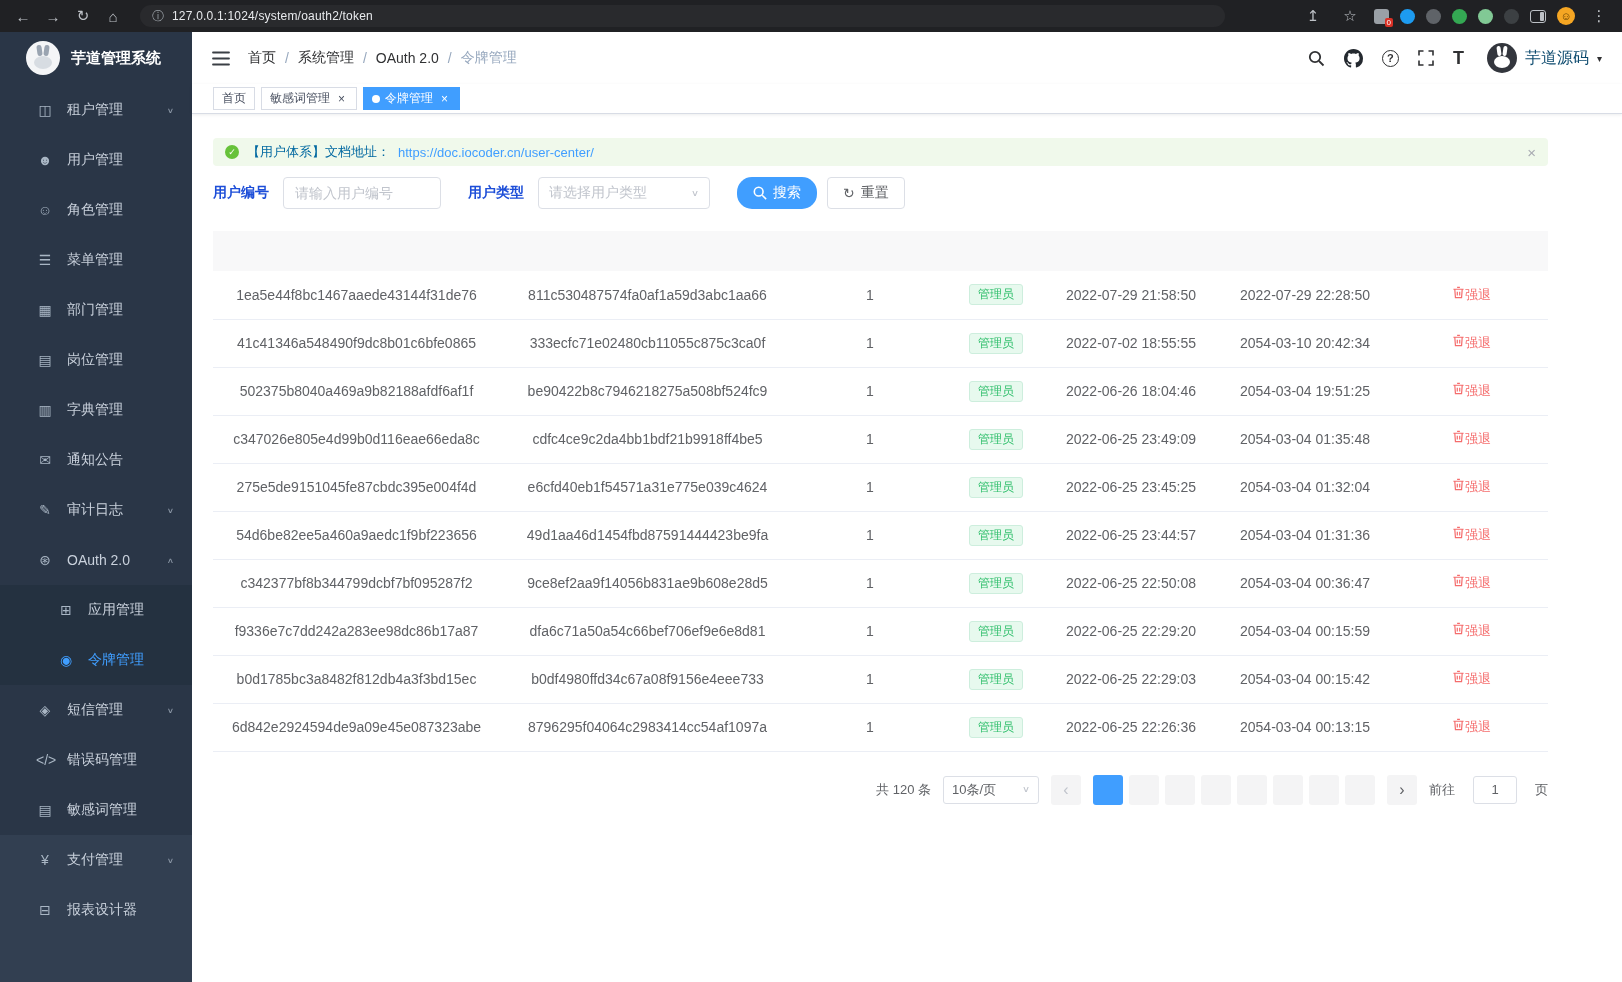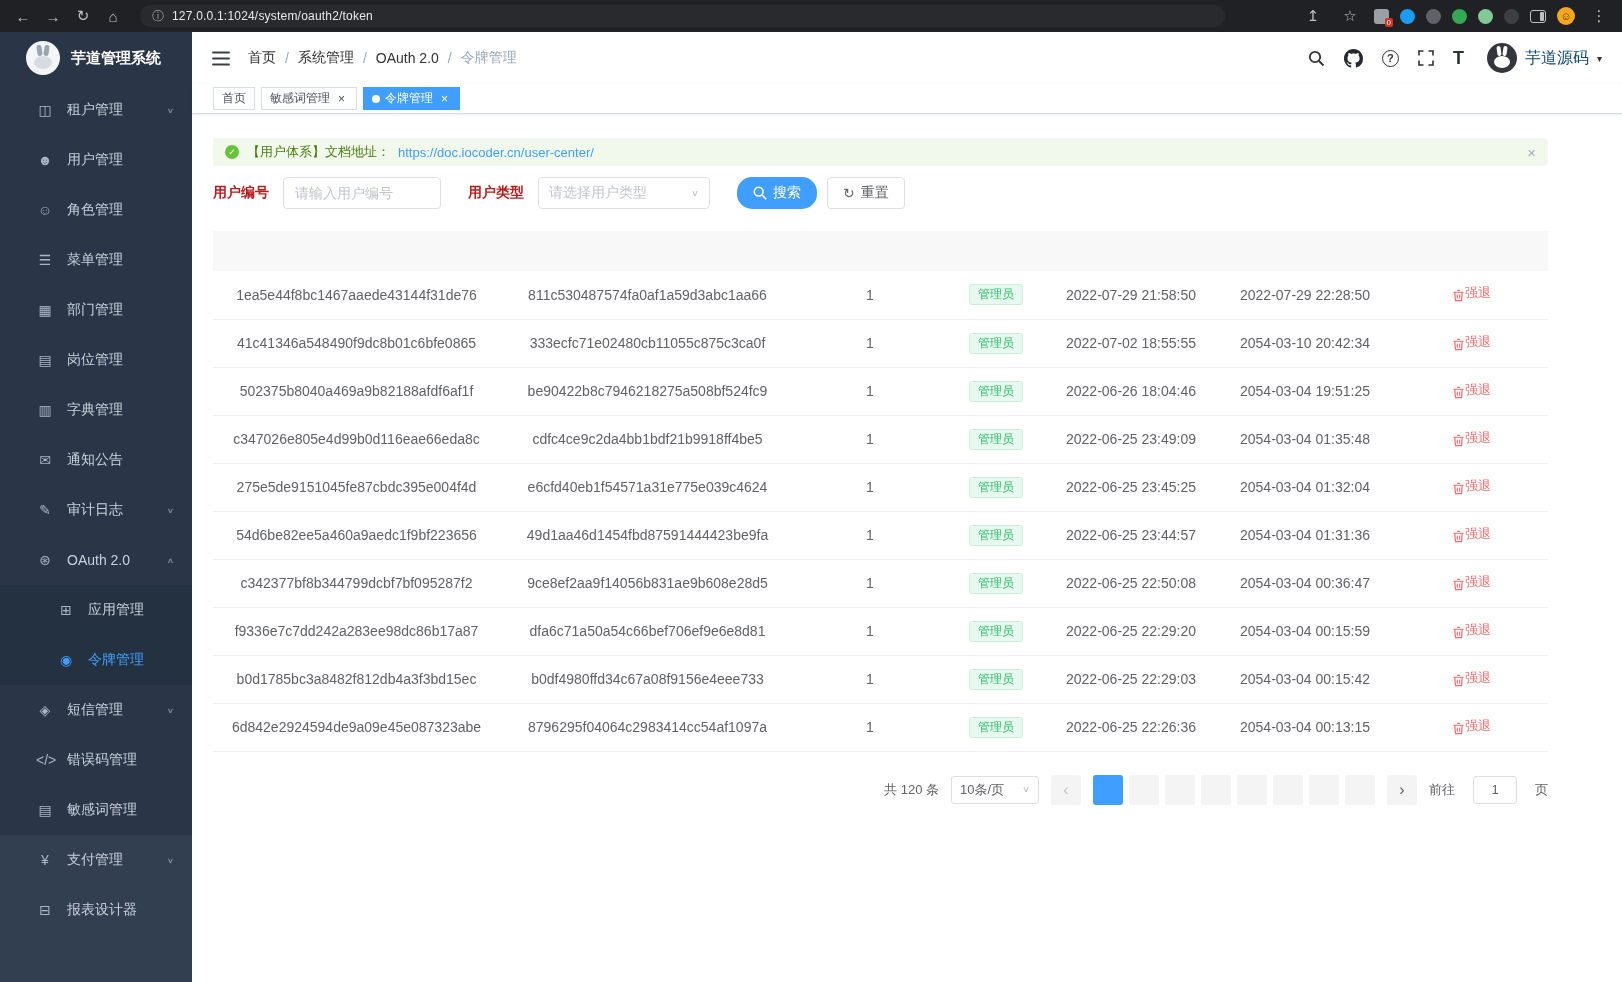"【用户体系】文档地址：" .alert-text { color: #4d7c0f -> #0369a1 }
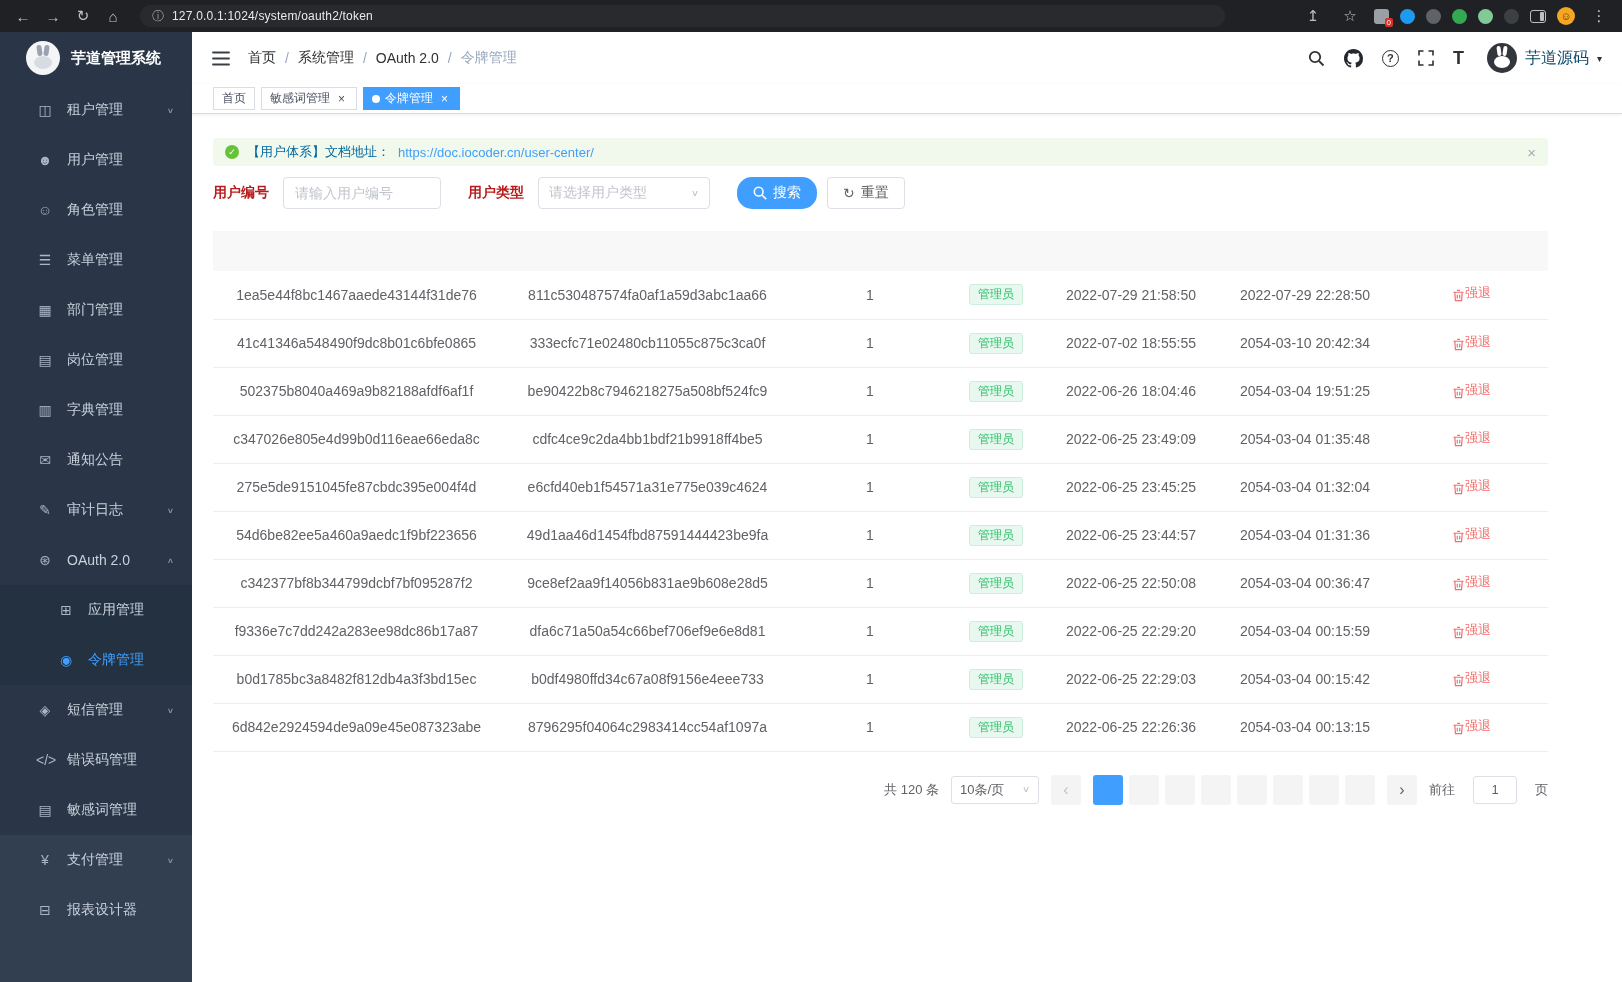"用户编号" .f-label { color: #b91c1c -> #1d4ed8 }
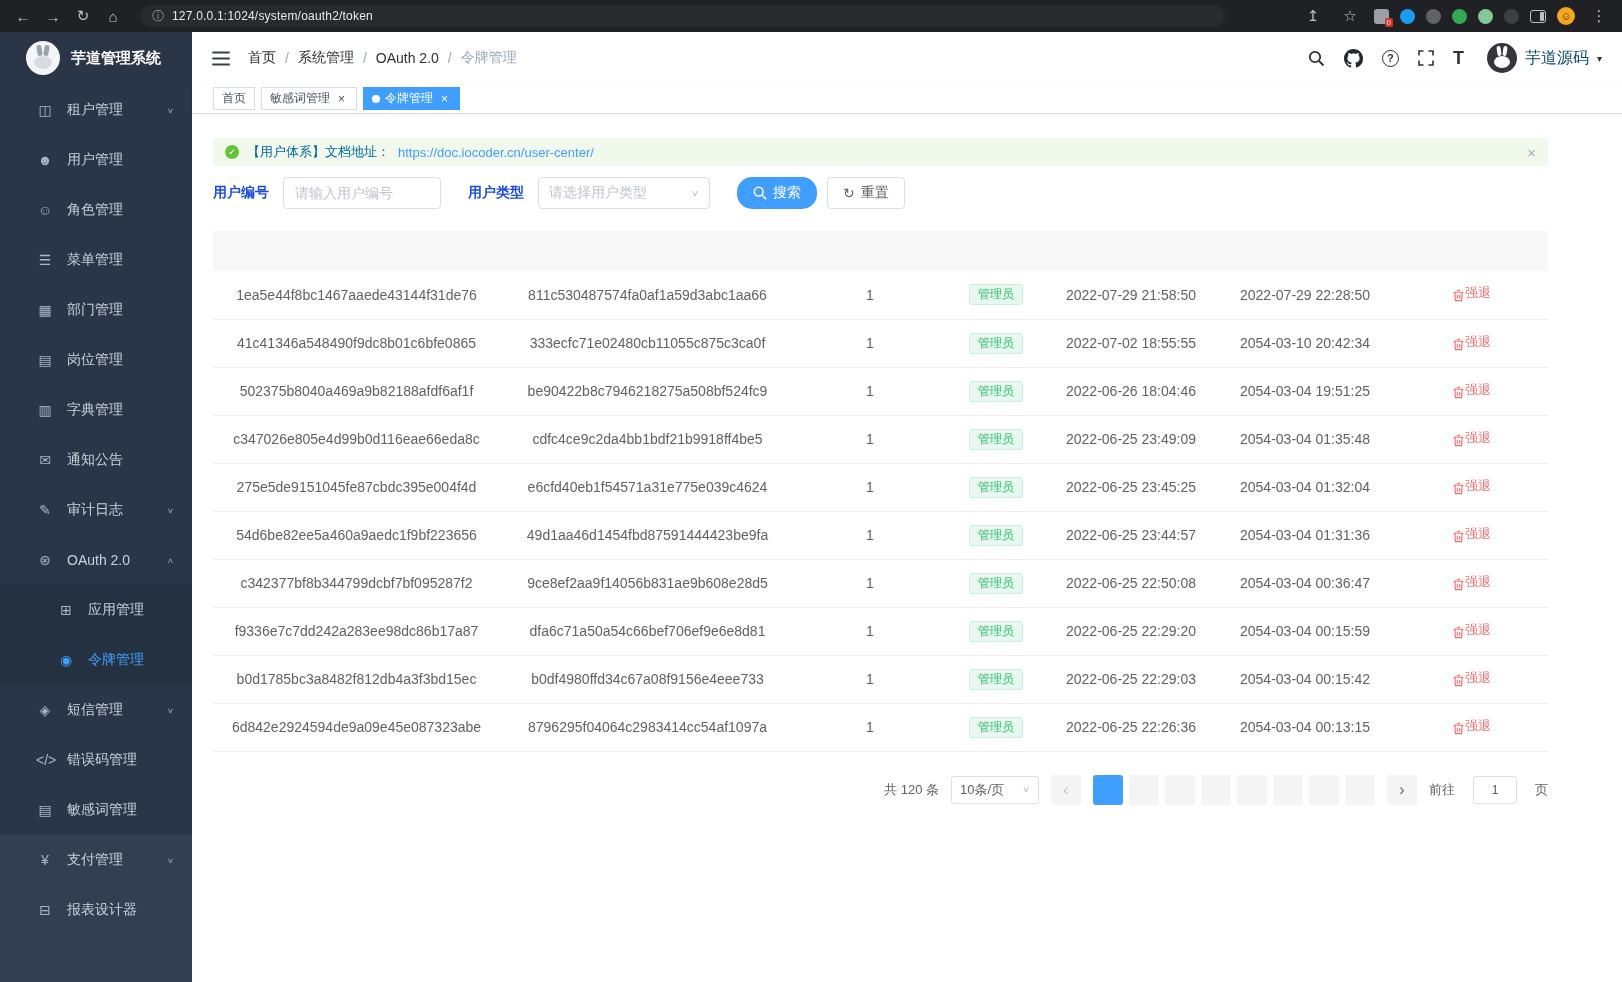"强退" .del-link { align-items: flex-end -> flex-start }
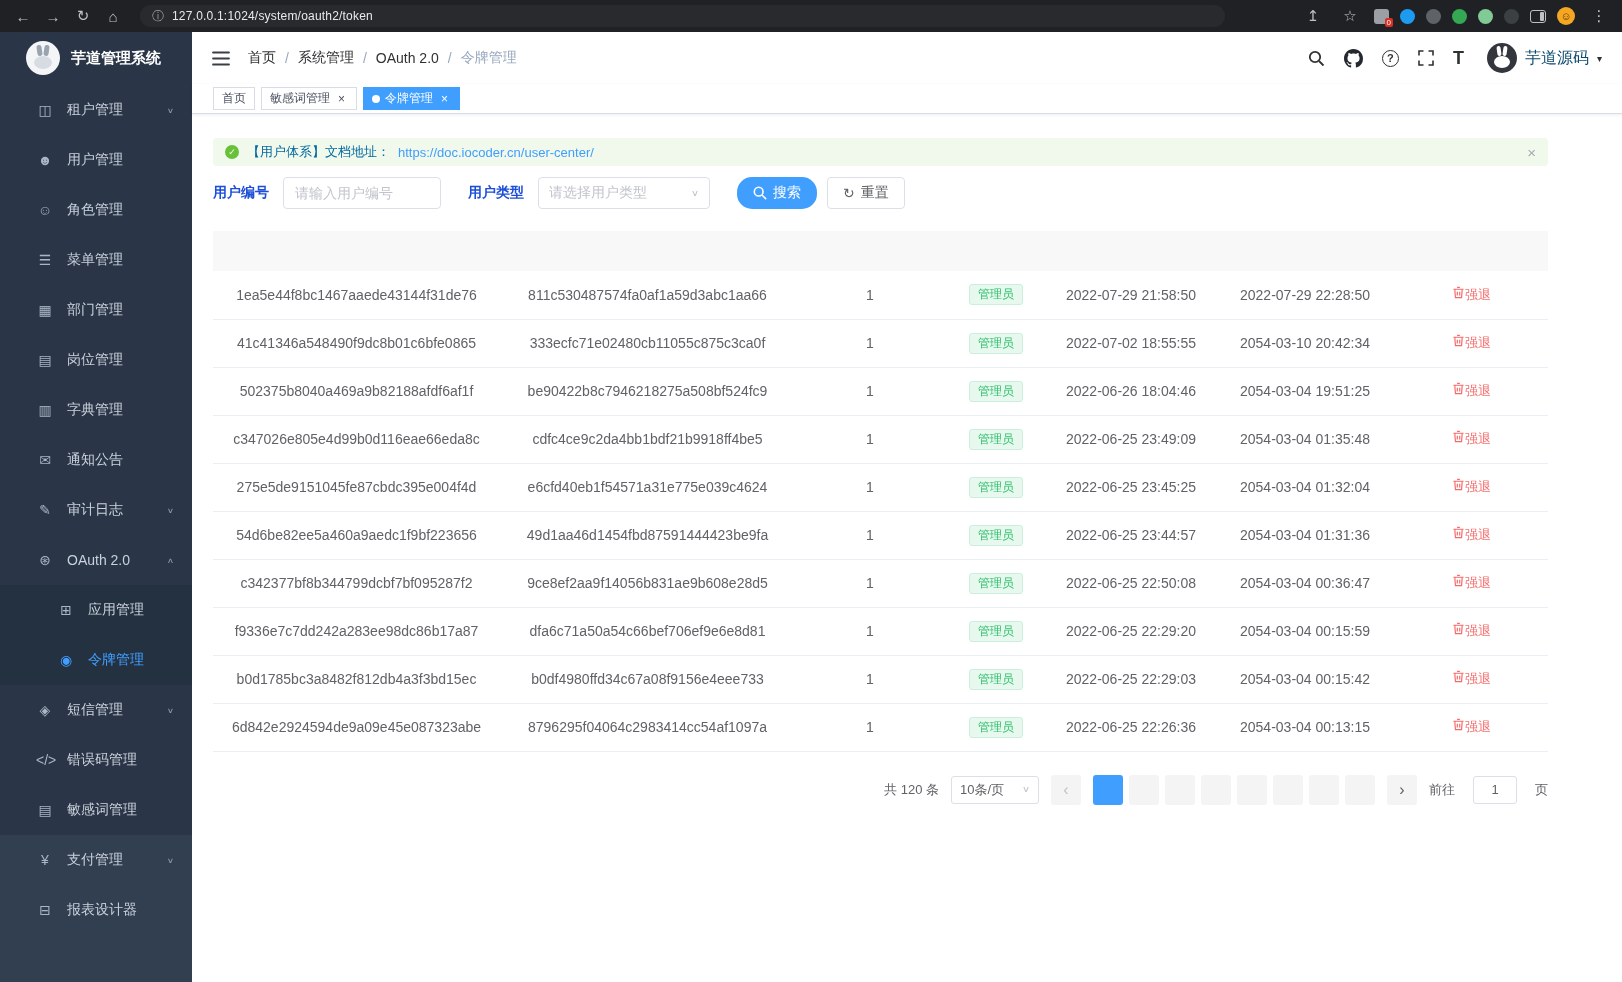"10条/页" .pg-select { width: 88px -> 96px }
